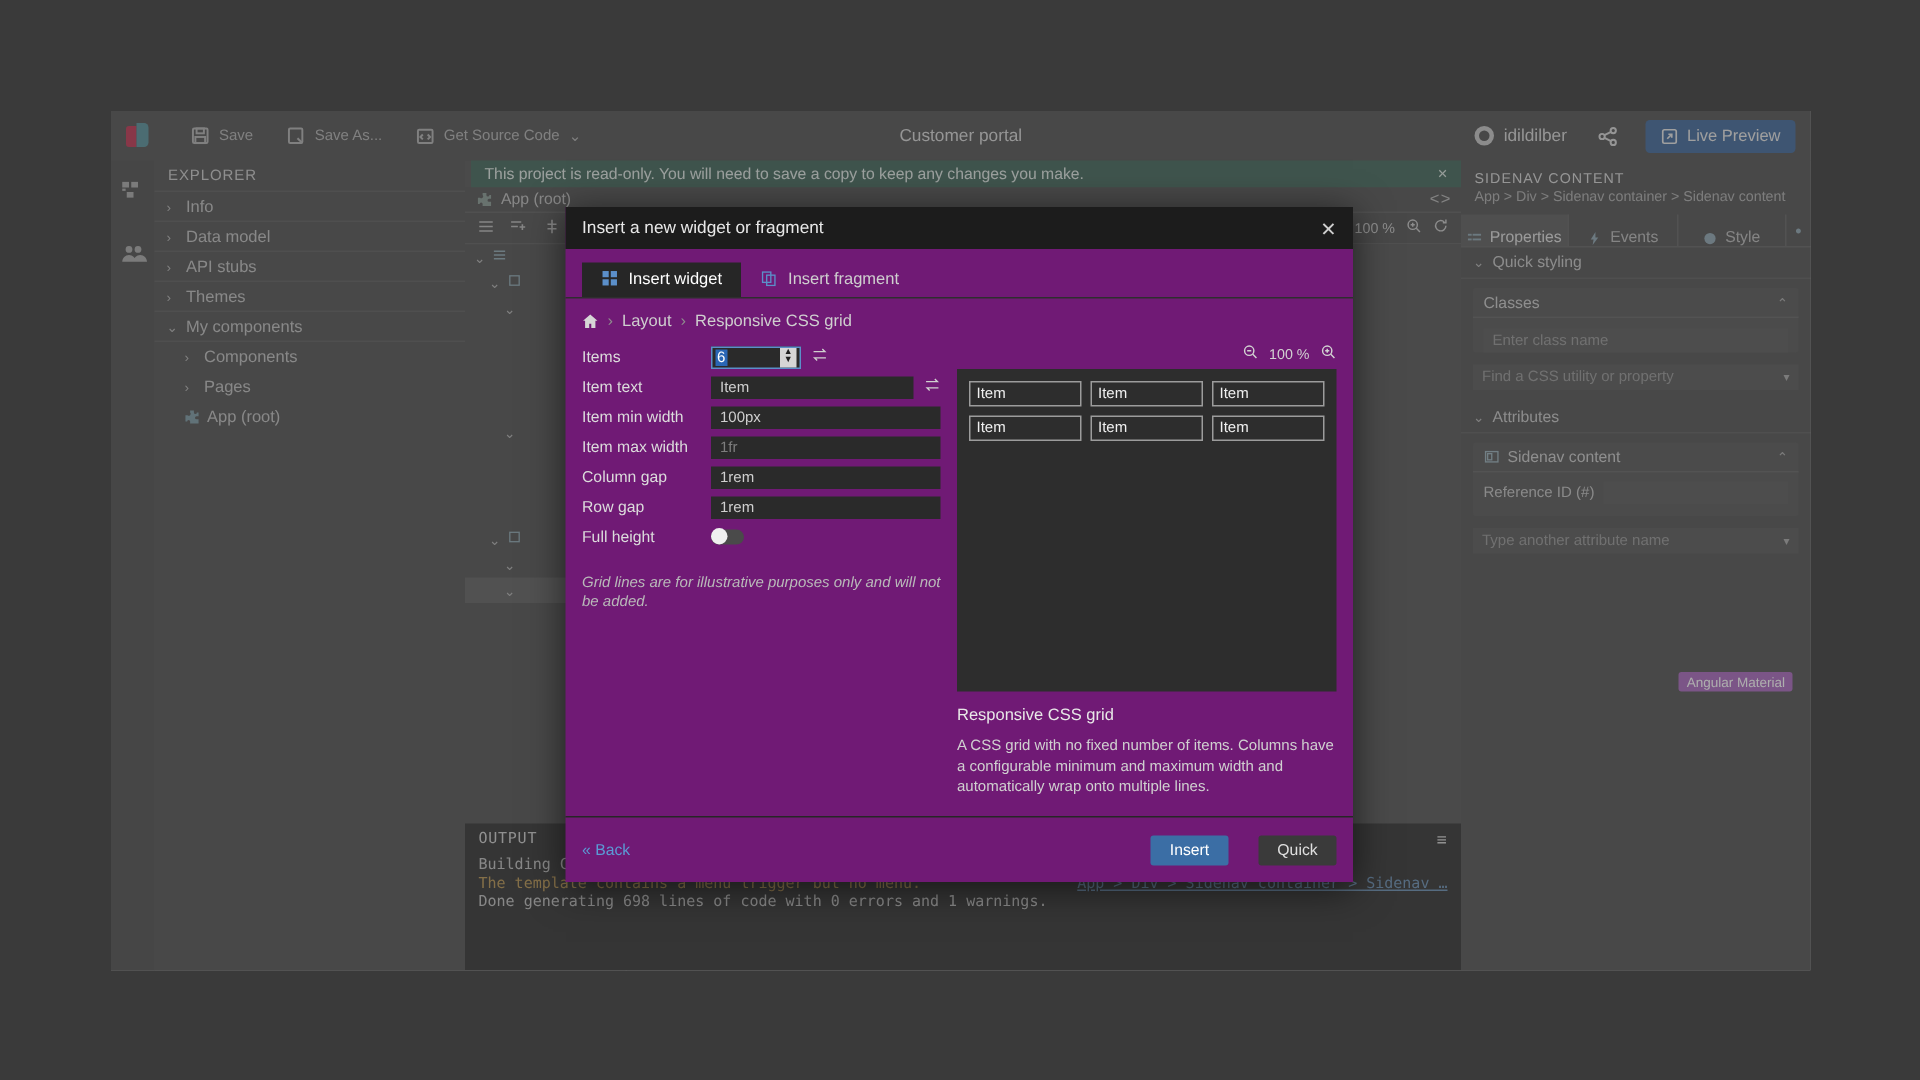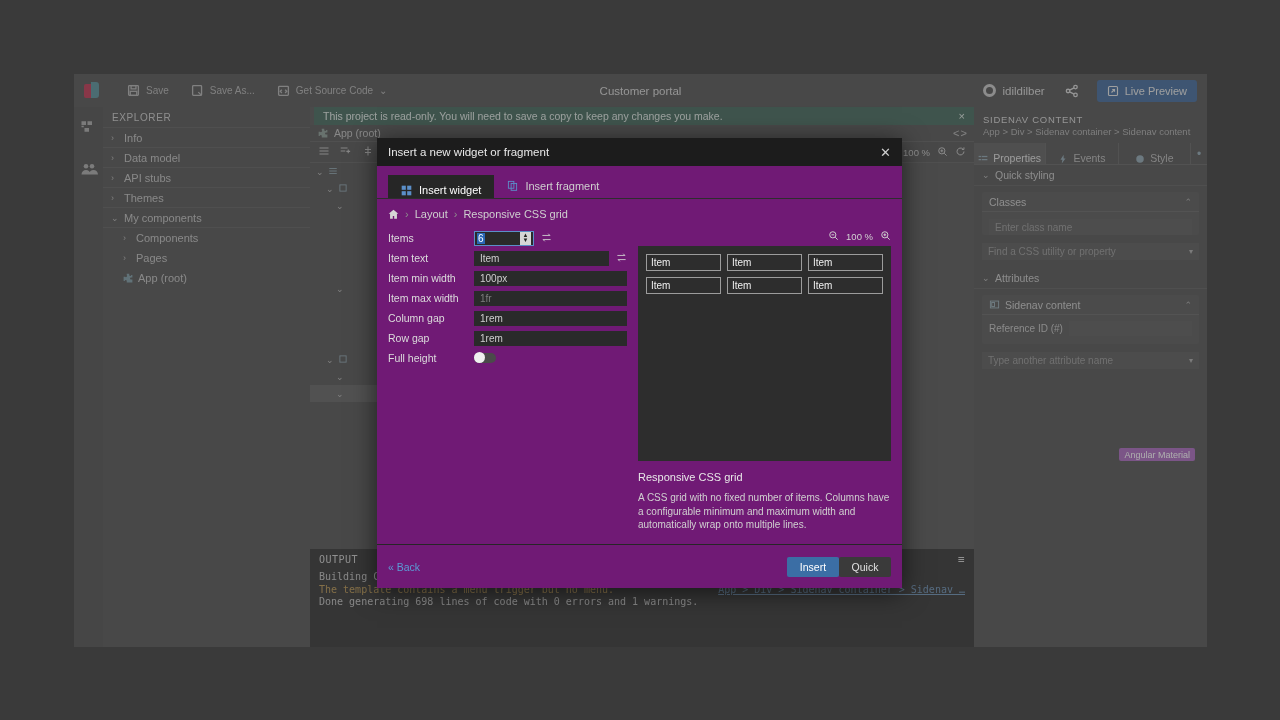"Insert widget" .dlg-tab.active { align-items: flex-end -> none }
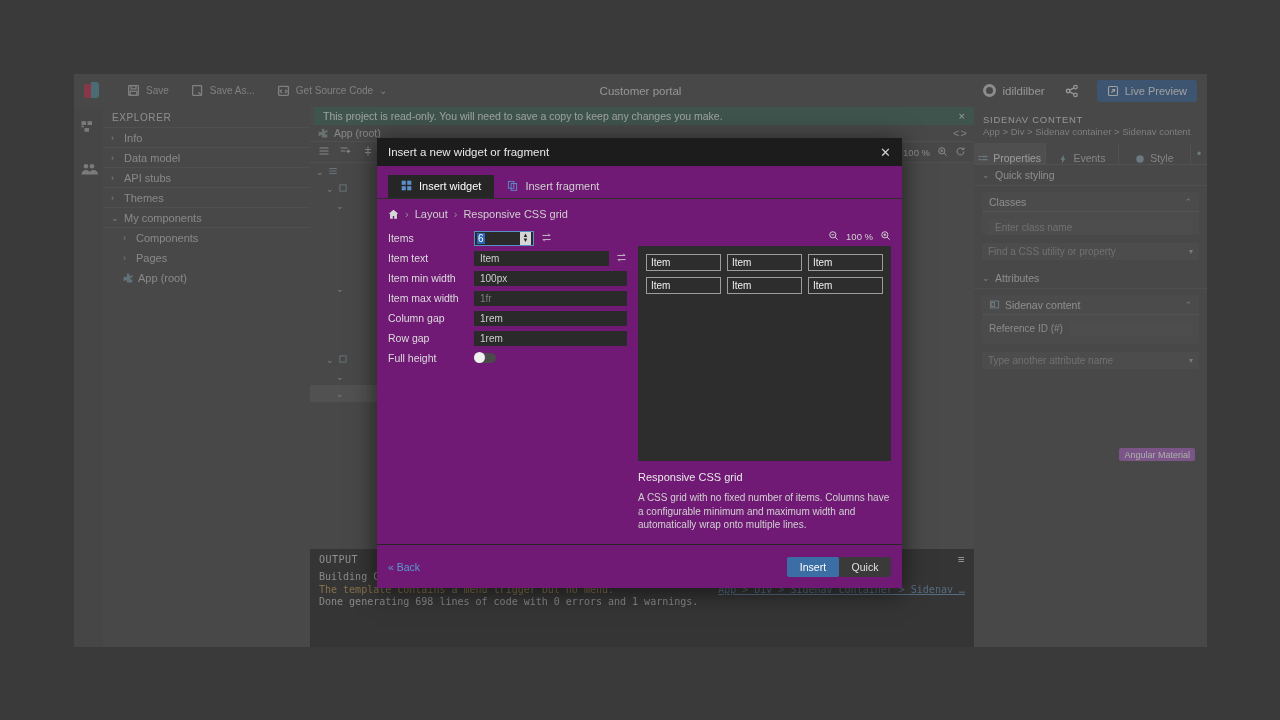"Grid lines are for illustrative" div.hint { html: none -> <div>Grid lines are for illustrative purposes only and will not be added.</div> }
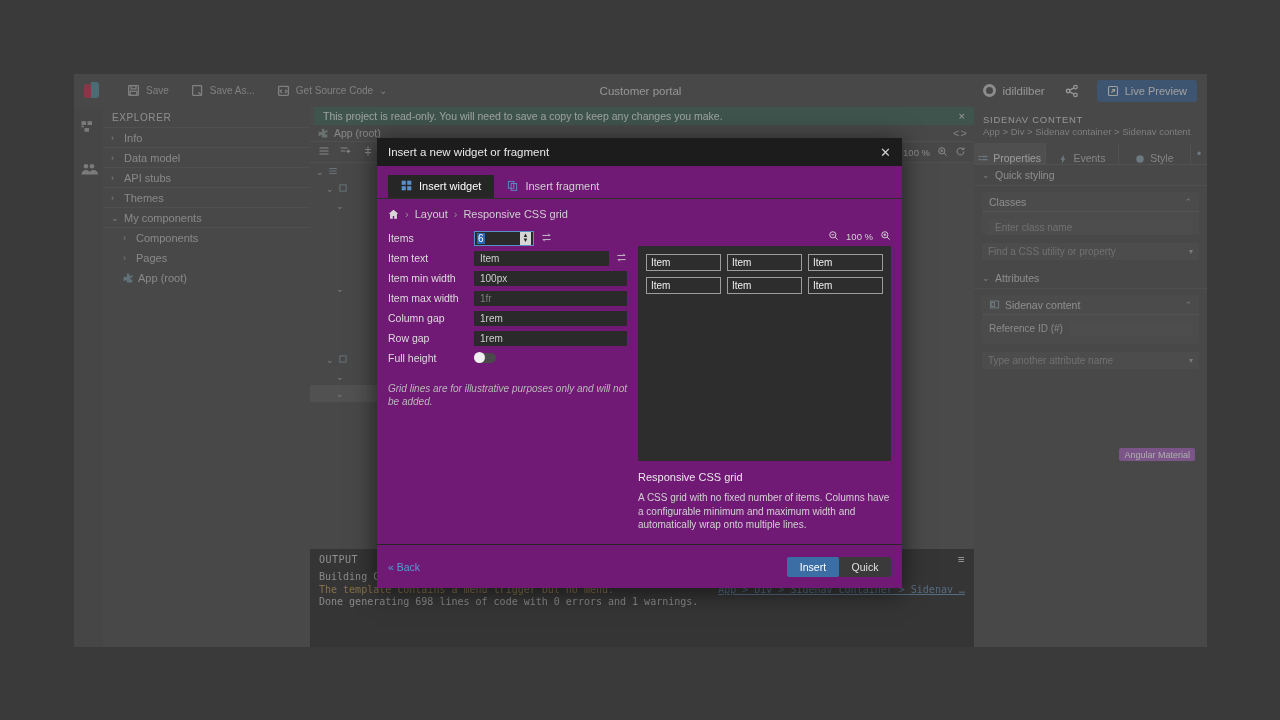"Insert" .btns { gap: 0 -> 20px }
